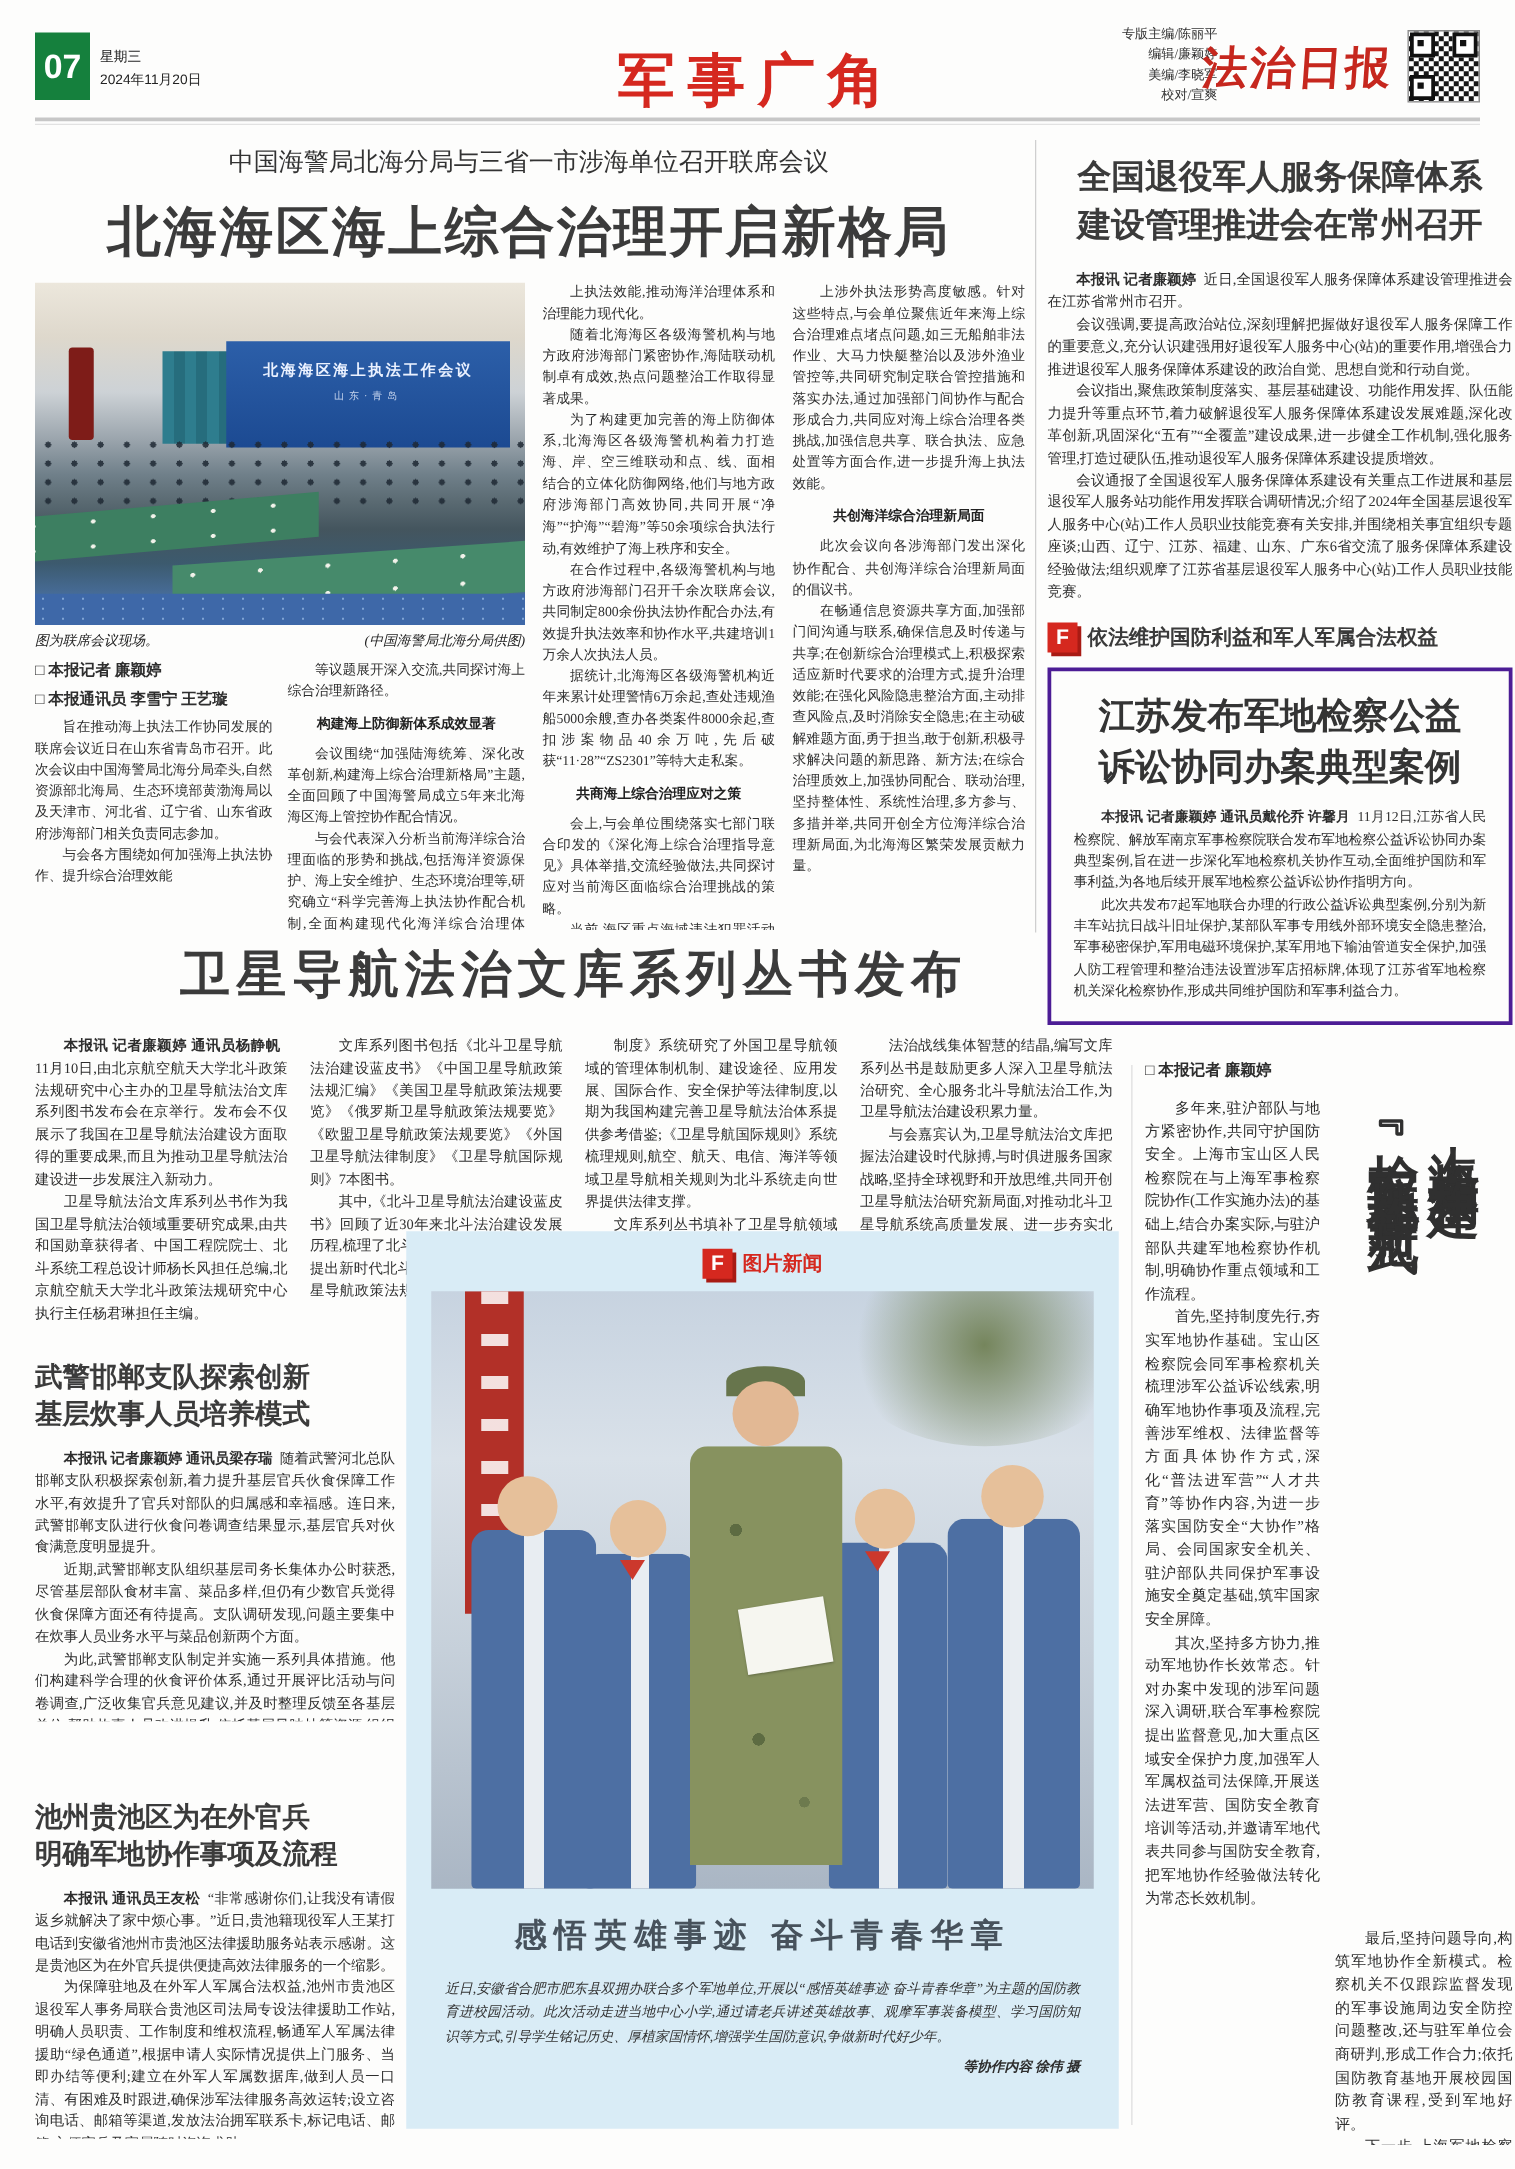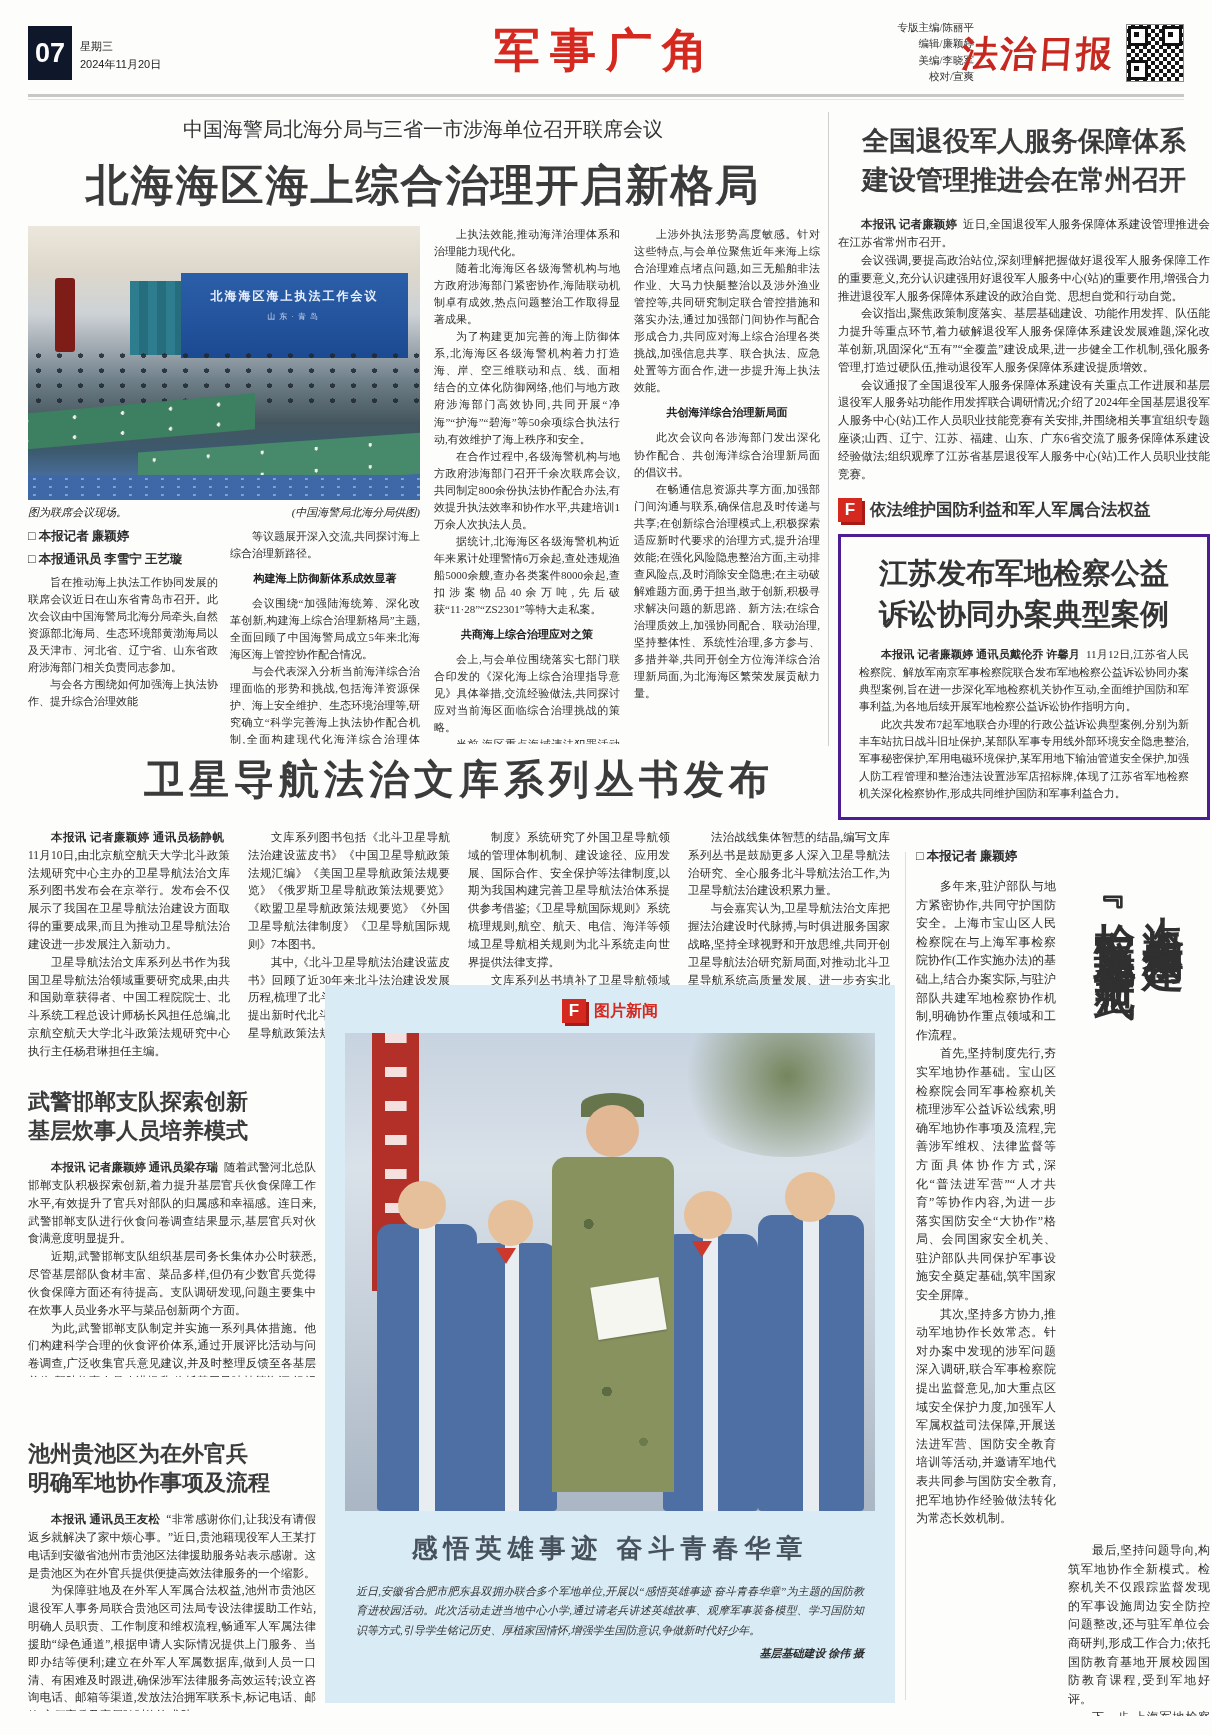"07" .pageno { background: #0f172a -> #15803d }
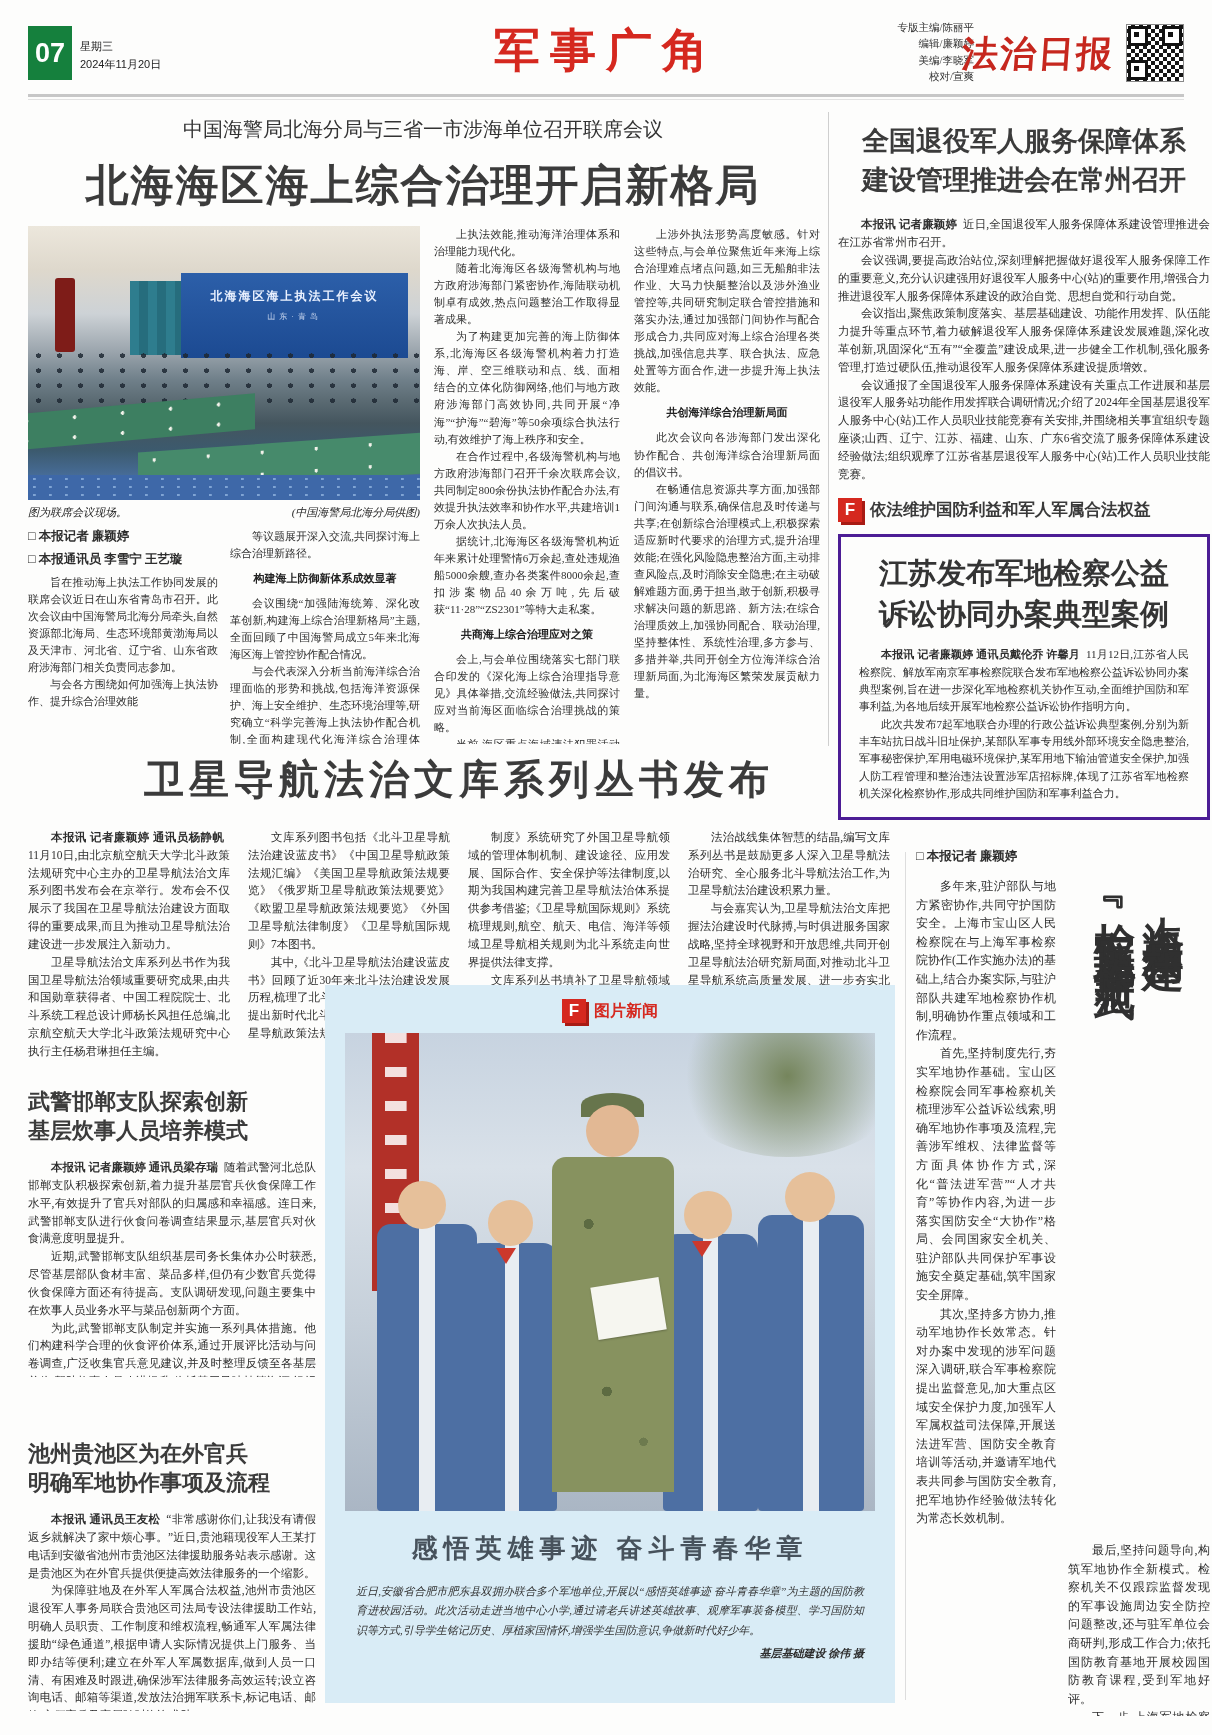"军事广角" .sectiontitle { top: 2px -> 16px }
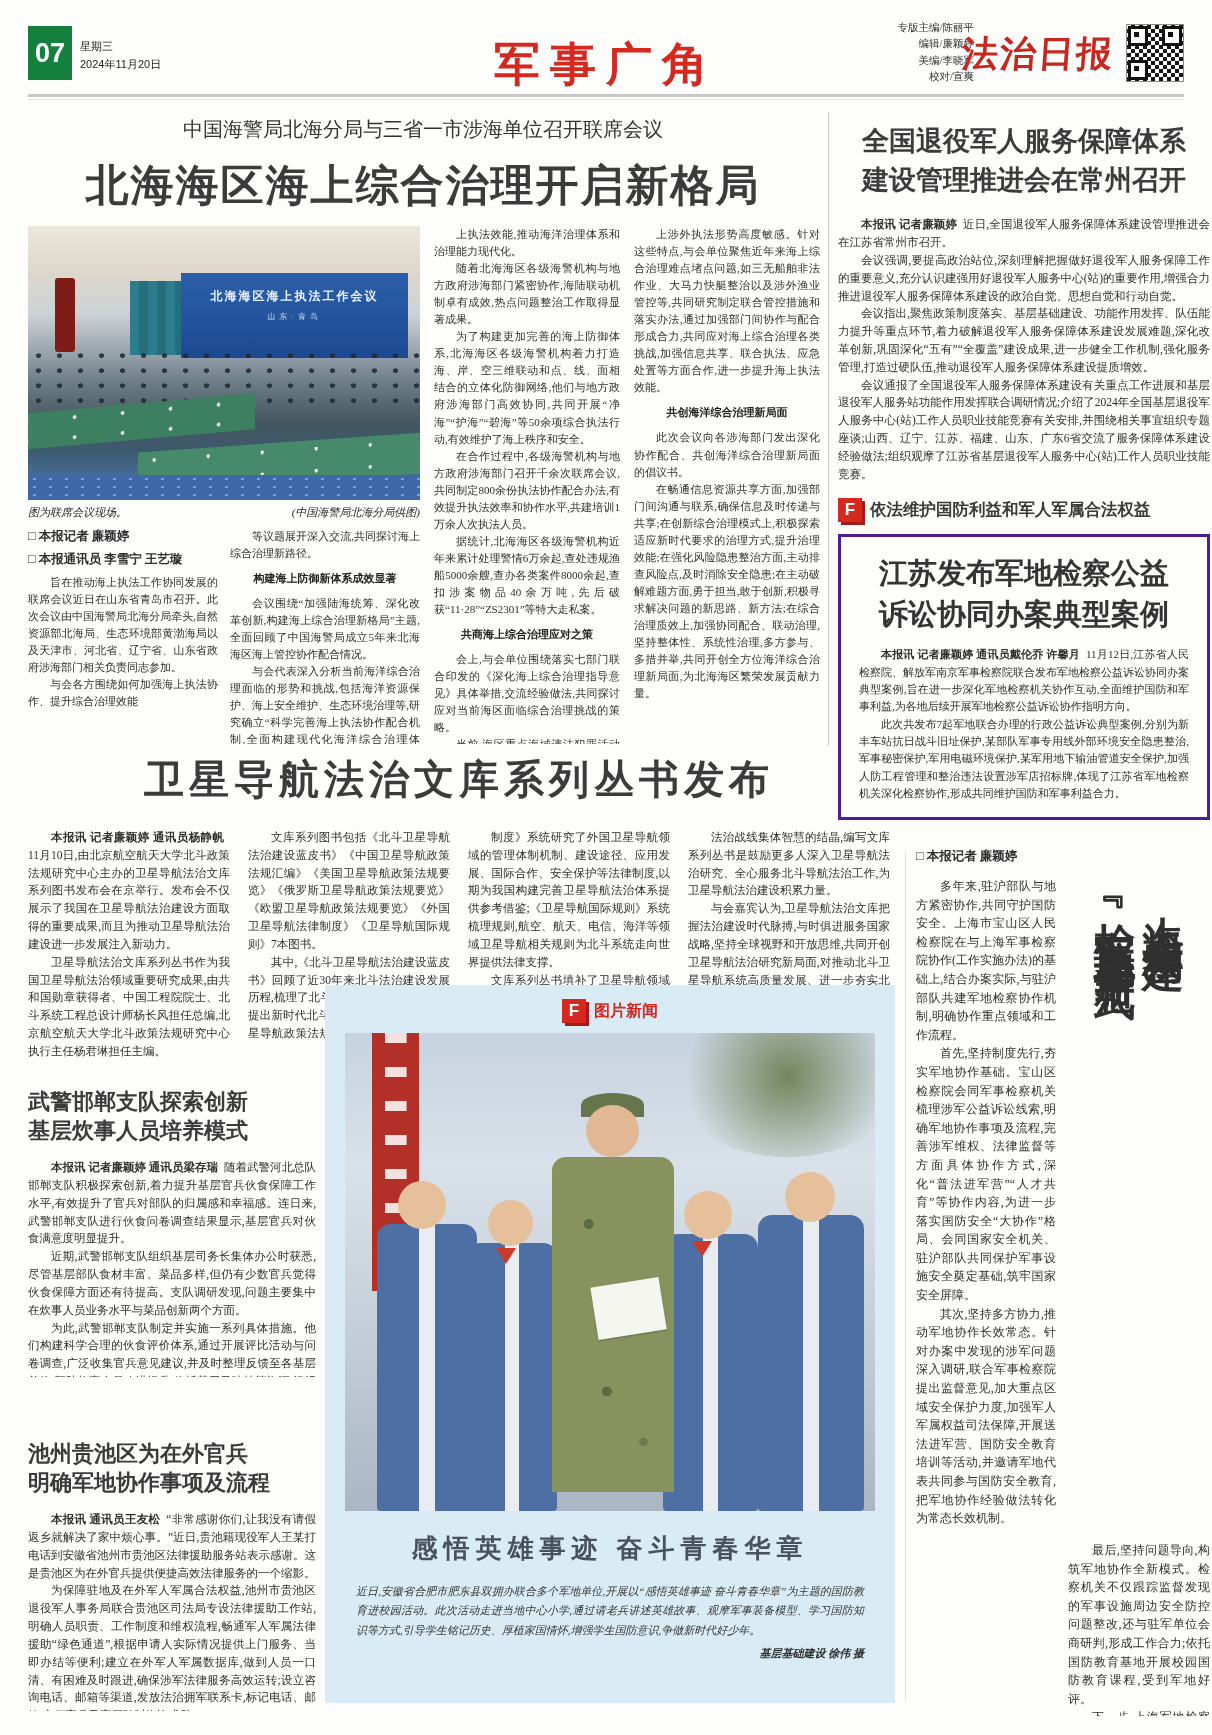"基层基础建设 徐伟 摄" div.panel-credit { text: 基层基础建设 -> 等协作内容 }
